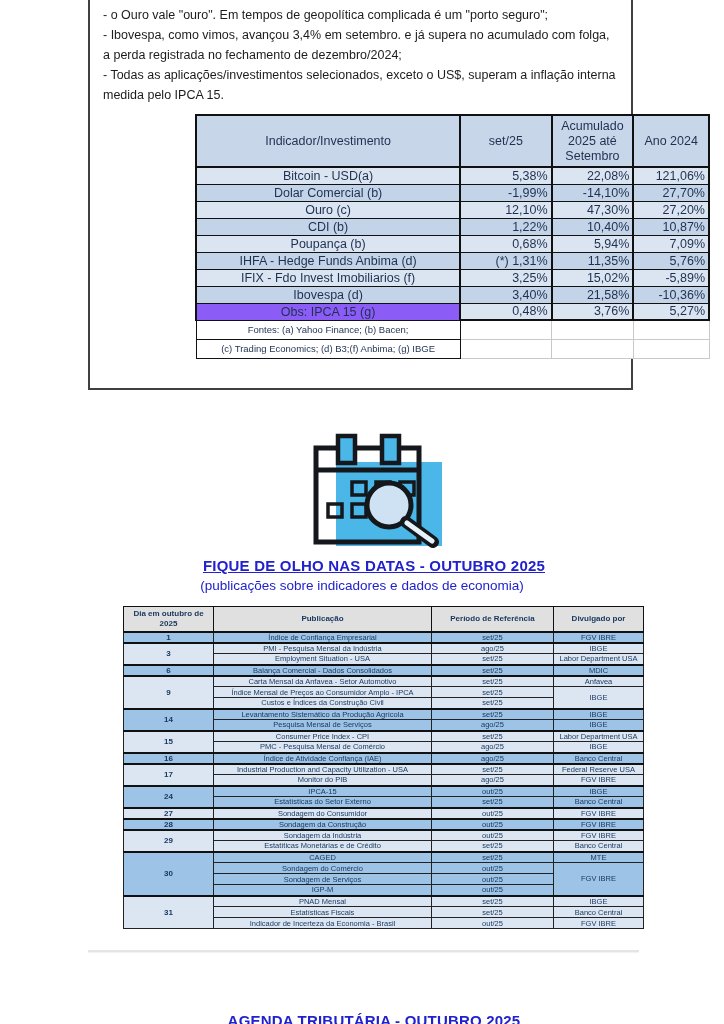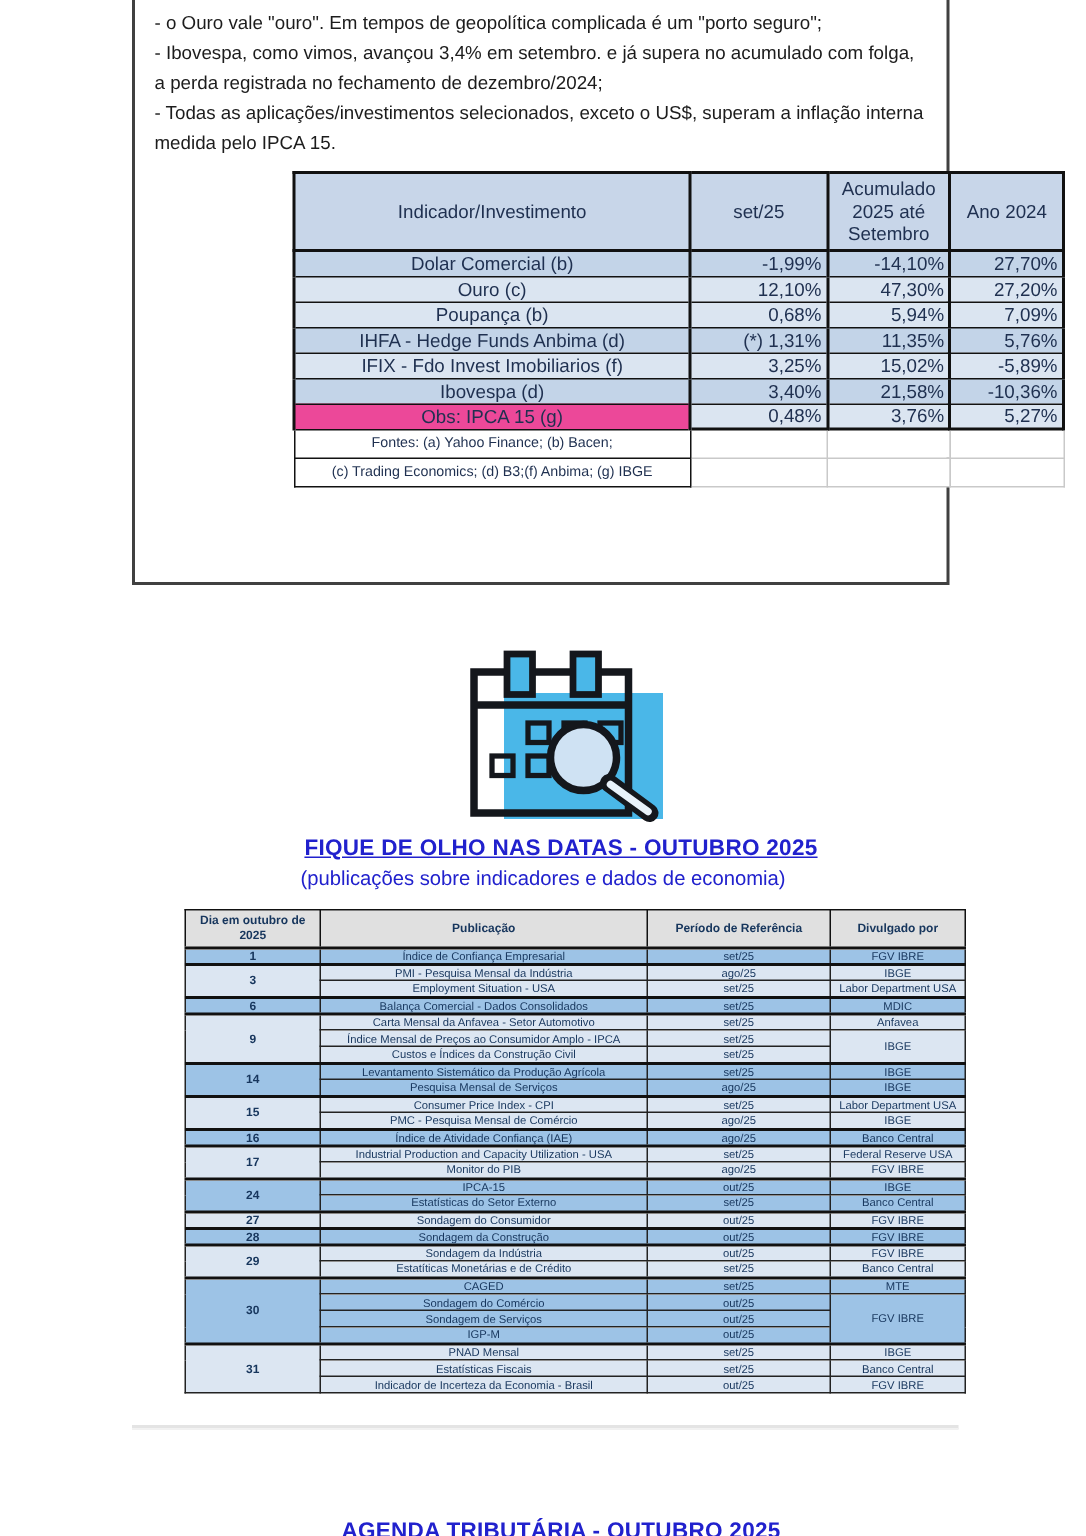"Bitcoin - USD(a)" tr.light { html: none -> <tr> <td>Bitcoin - USD(a)</td> <td>5,38%</td> <td>22,08%</td> <td>121,06%</td> </tr> }
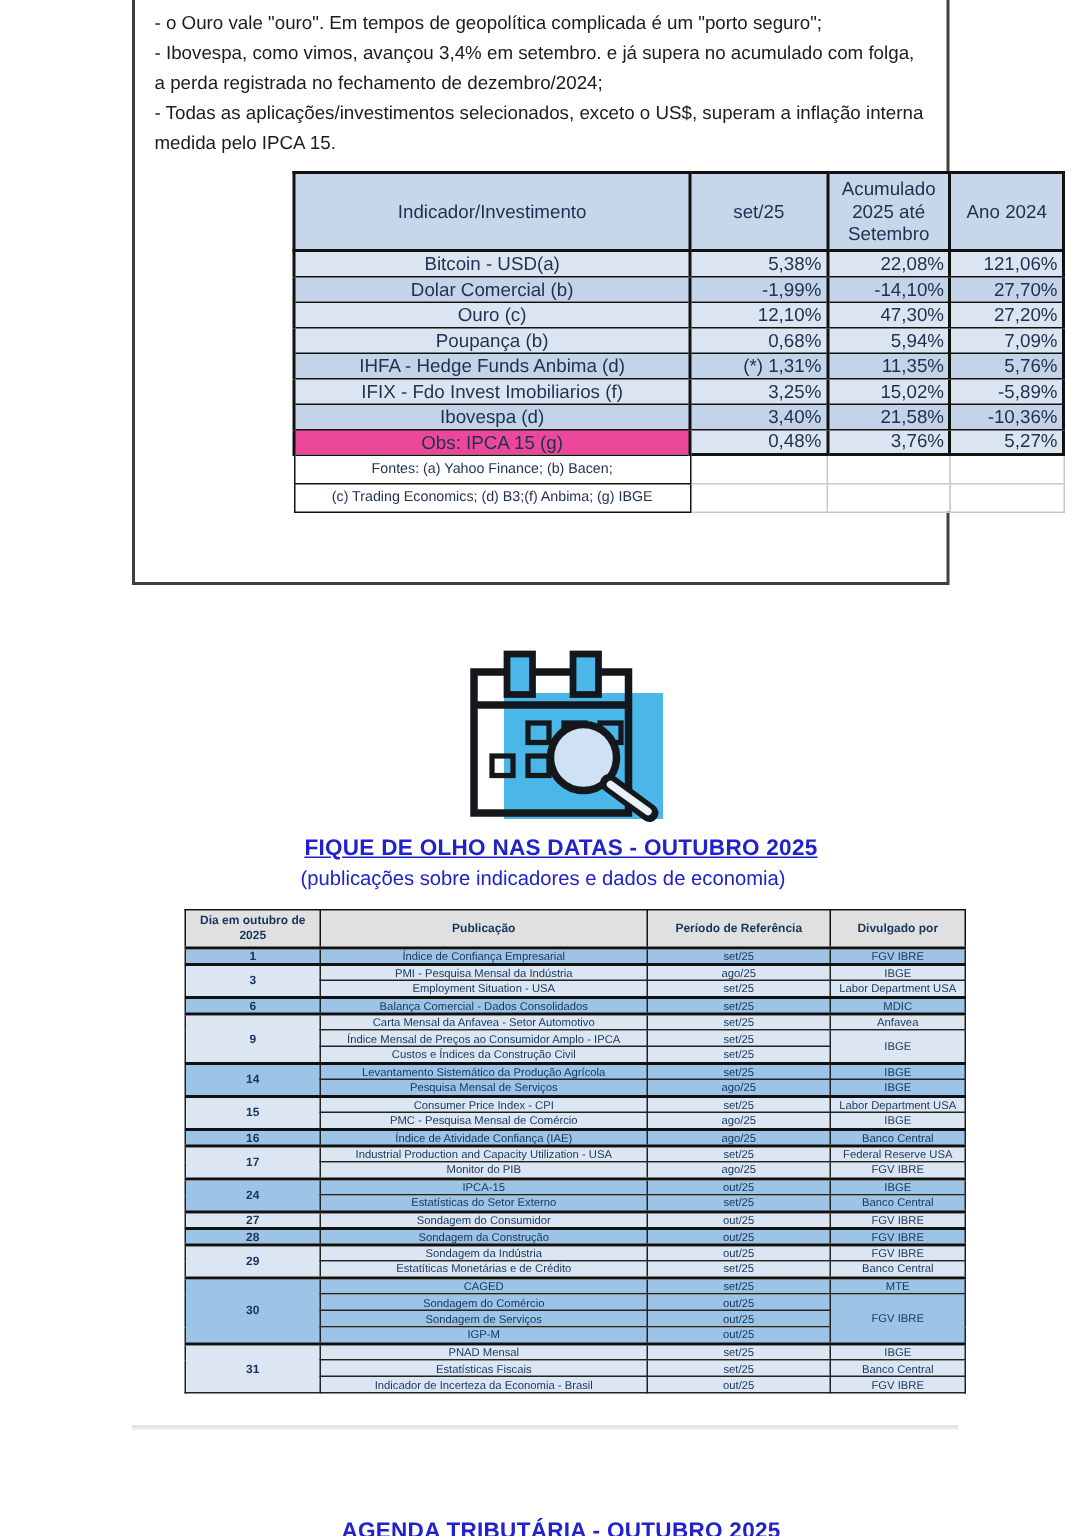"CDI (b)" tr.dark { html: none -> <tr> <td>CDI (b)</td> <td>1,22%</td> <td>10,40%</td> <td>10,87%</td> </tr> }
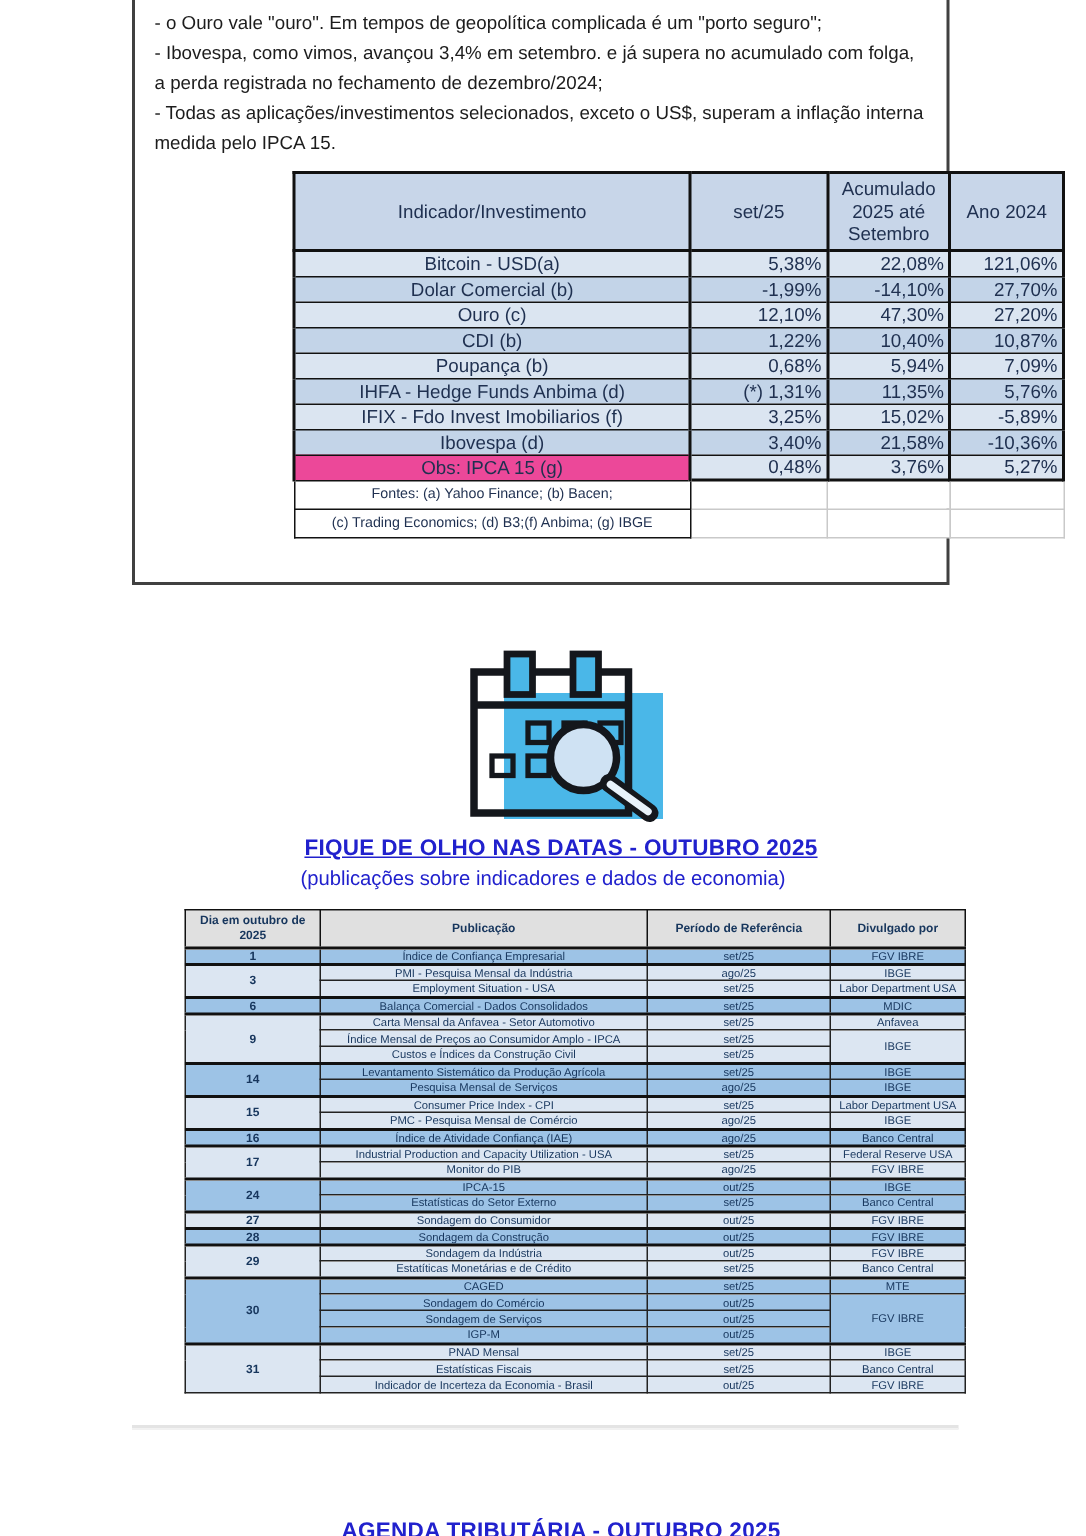"Obs: IPCA 15 (g)" .t1 tr.obs td.lbl { background: #ec4899 -> #8b5cf6 }
